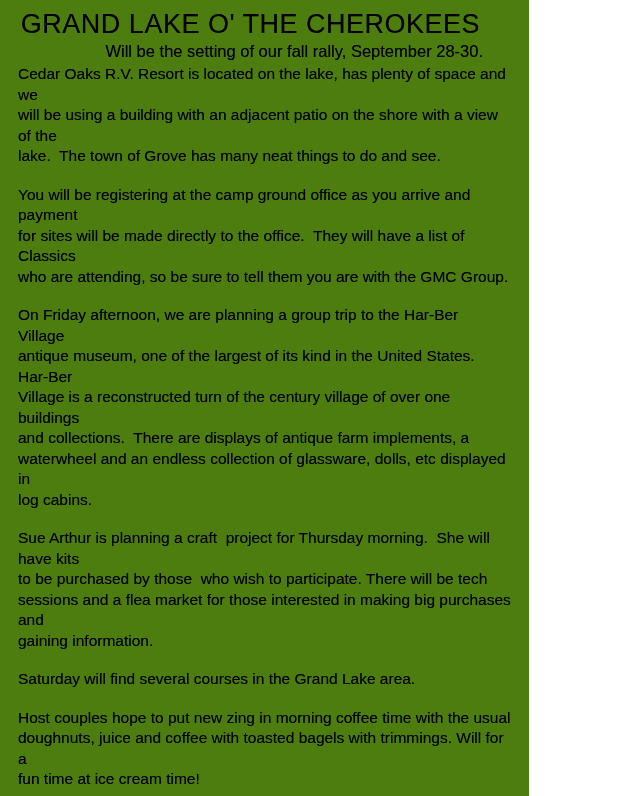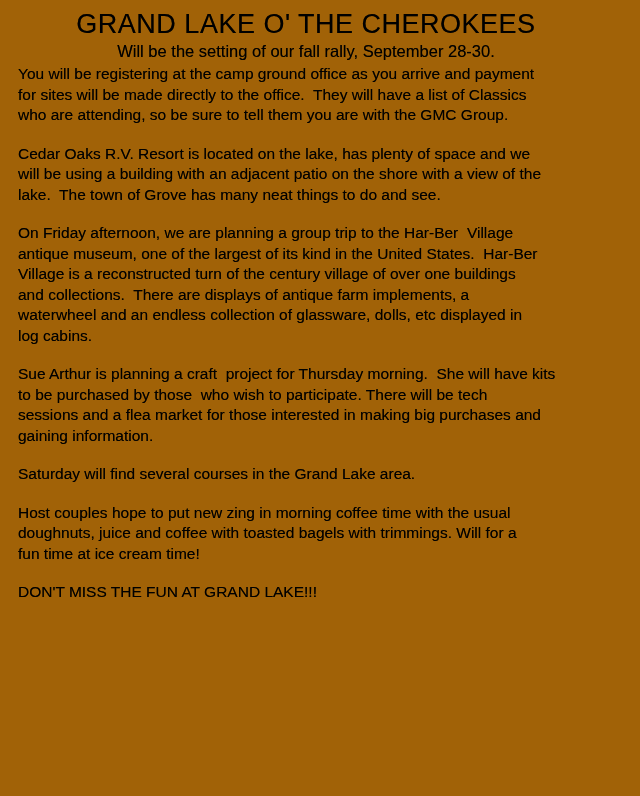"GRAND LAKE O' THE CHEROKEES" .page { background: #a16207 -> #4d7c0f; width: 640px -> 529px }
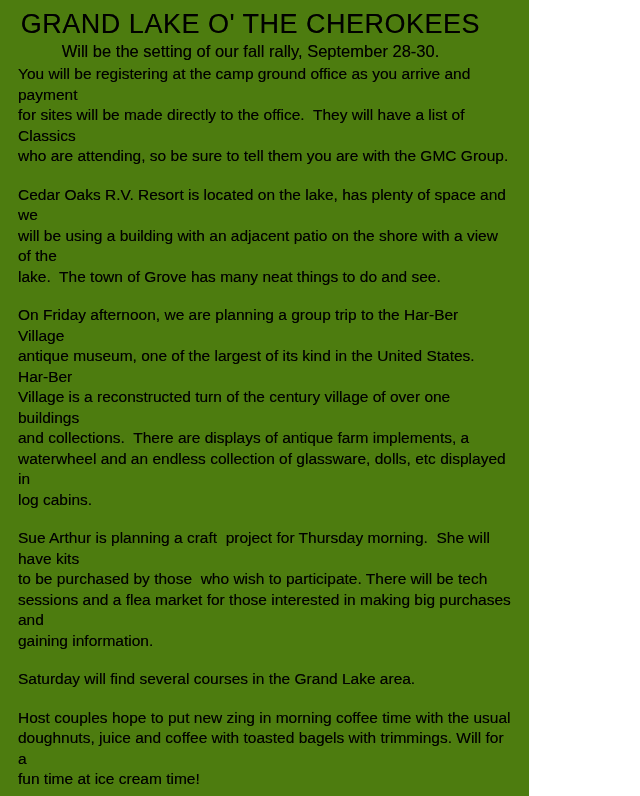"Will be the setting of" .subtitle { text-align: none -> right }
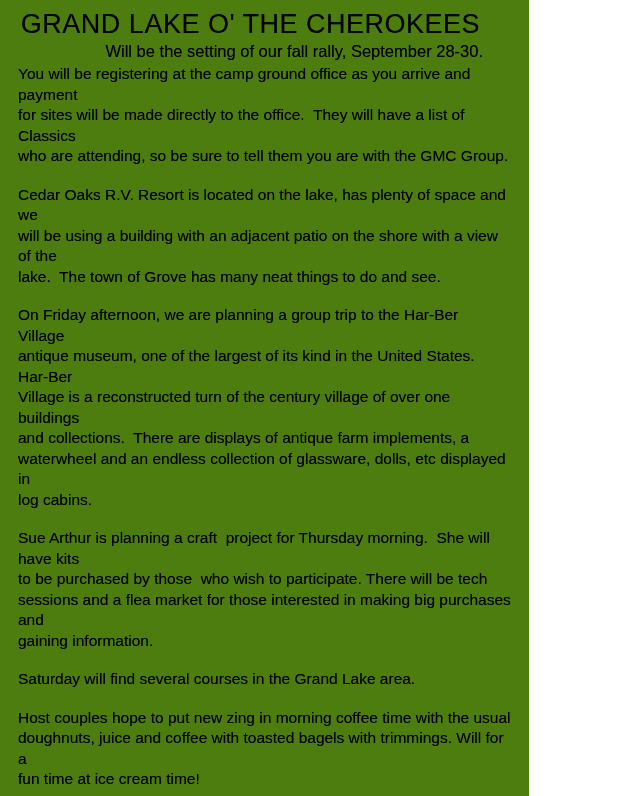"You will be registering at" p.para { order: before "Cedar Oaks R.V. Resort is" -> after "Cedar Oaks R.V. Resort is" }
